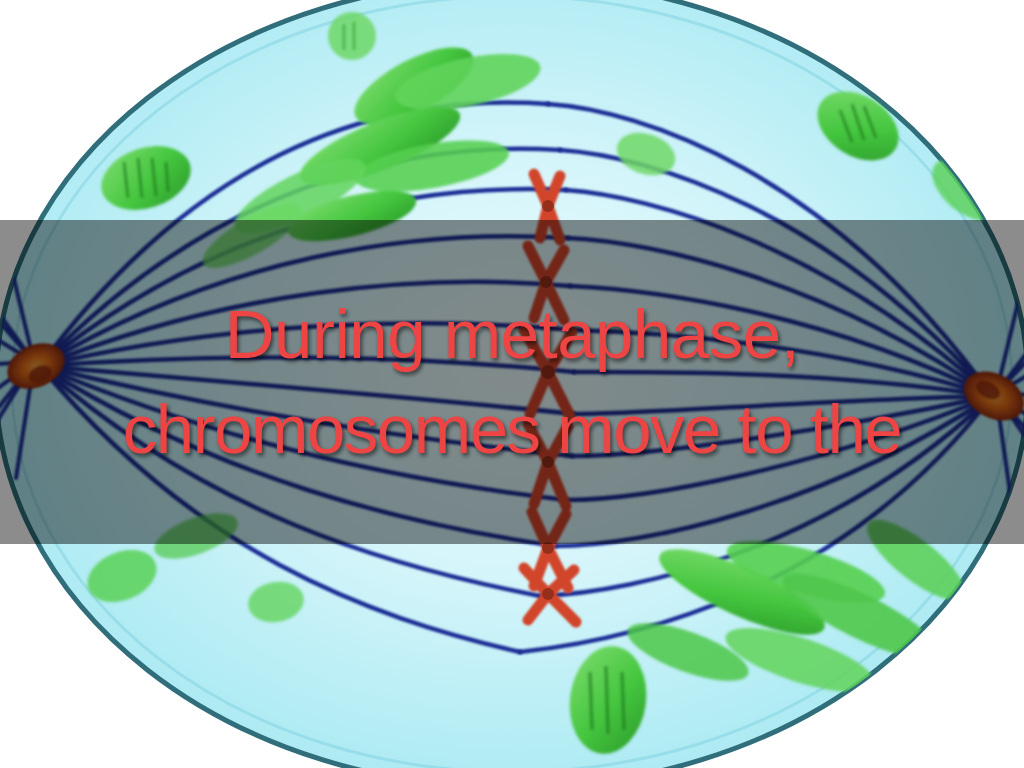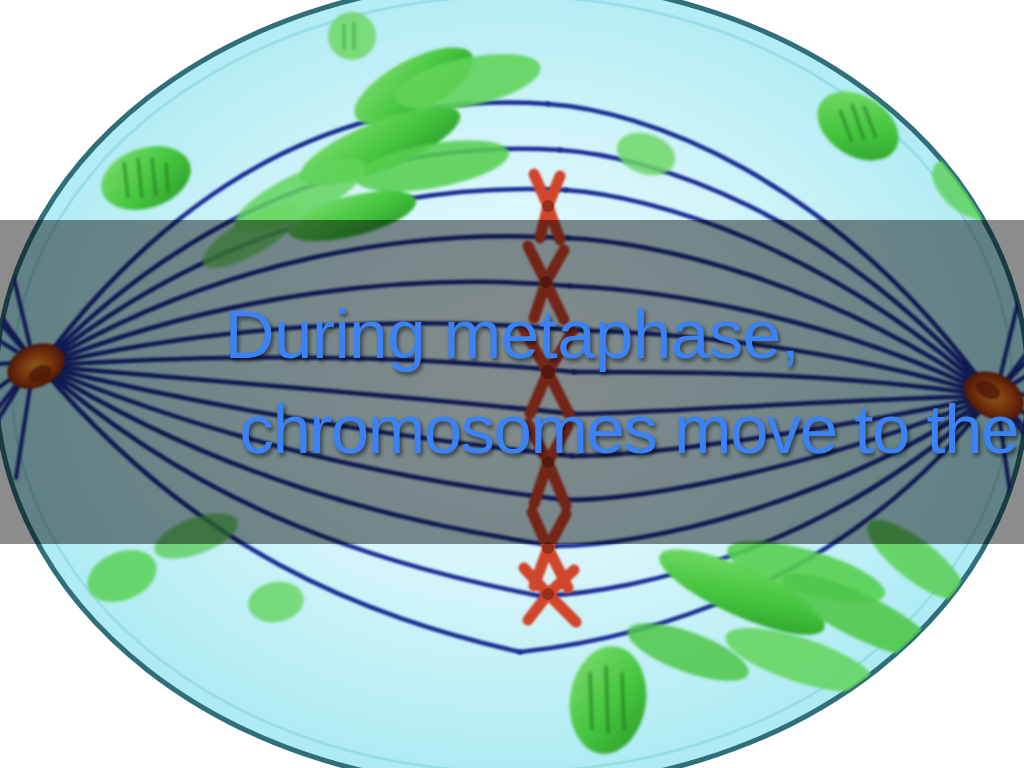"During metaphase," #caption-text { color: #3b82f6 -> #ef4444 }
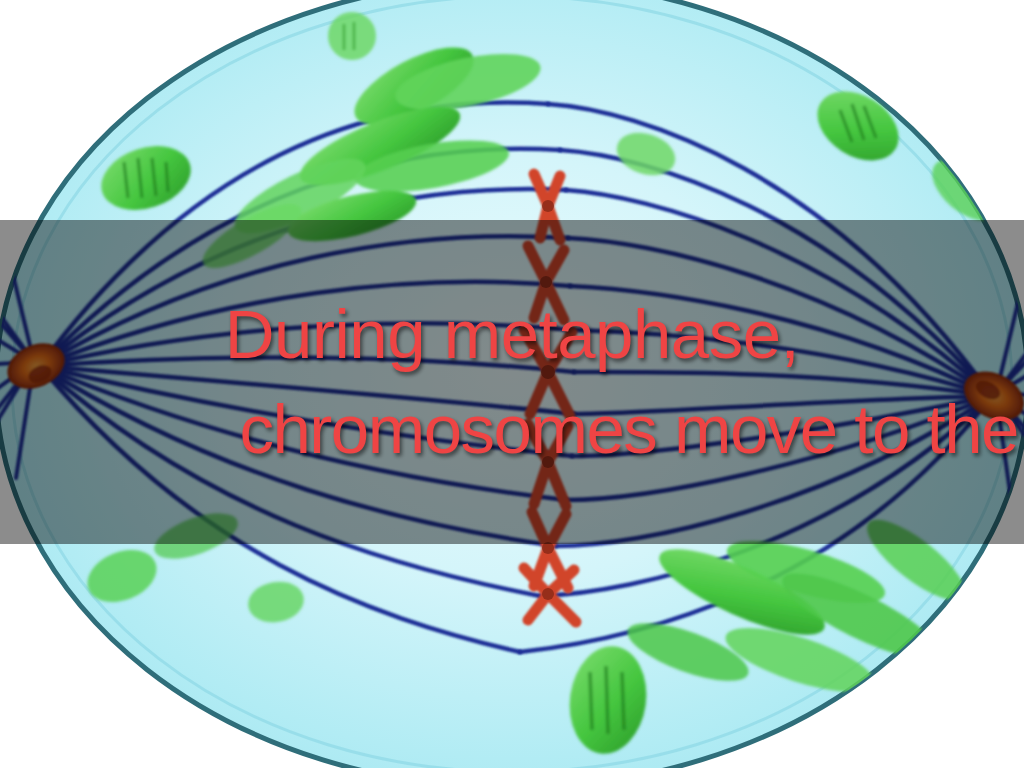"chromosomes move to the" .caption-line-2 { text-align: right -> none }
